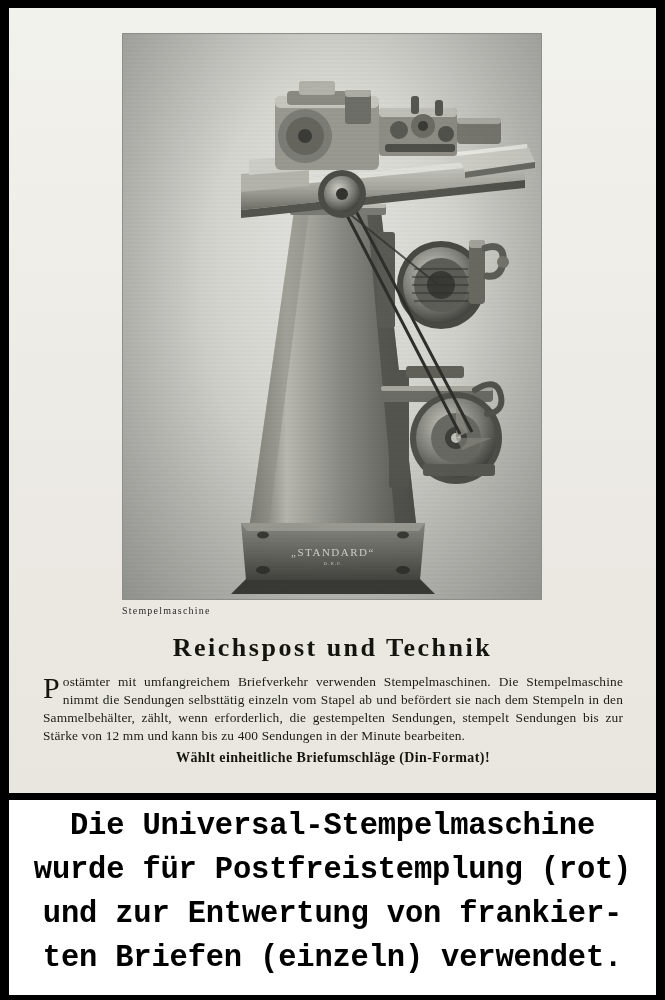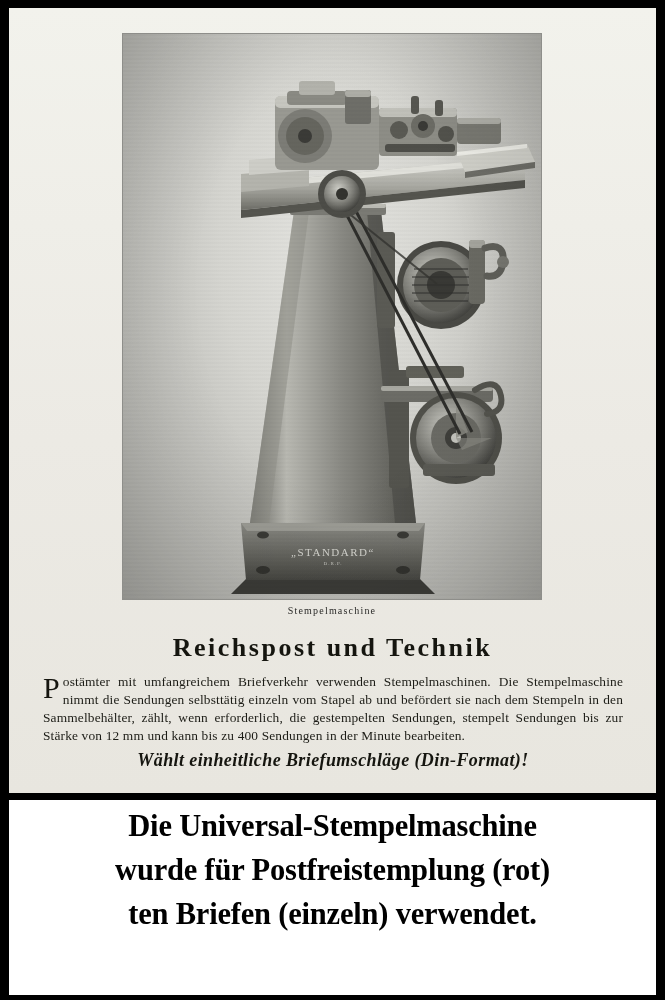"Stempelmaschine" .caption-photo { text-align: center -> none }
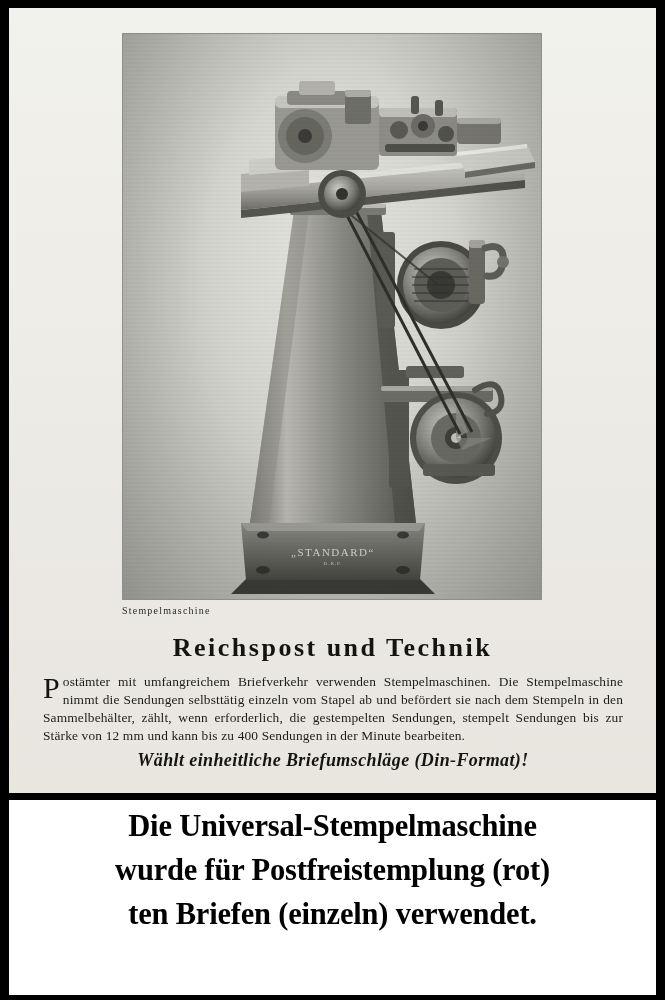"Wählt einheitliche Briefumschläge" .slogan { font-size: 18px -> 14px; font-style: italic -> none }
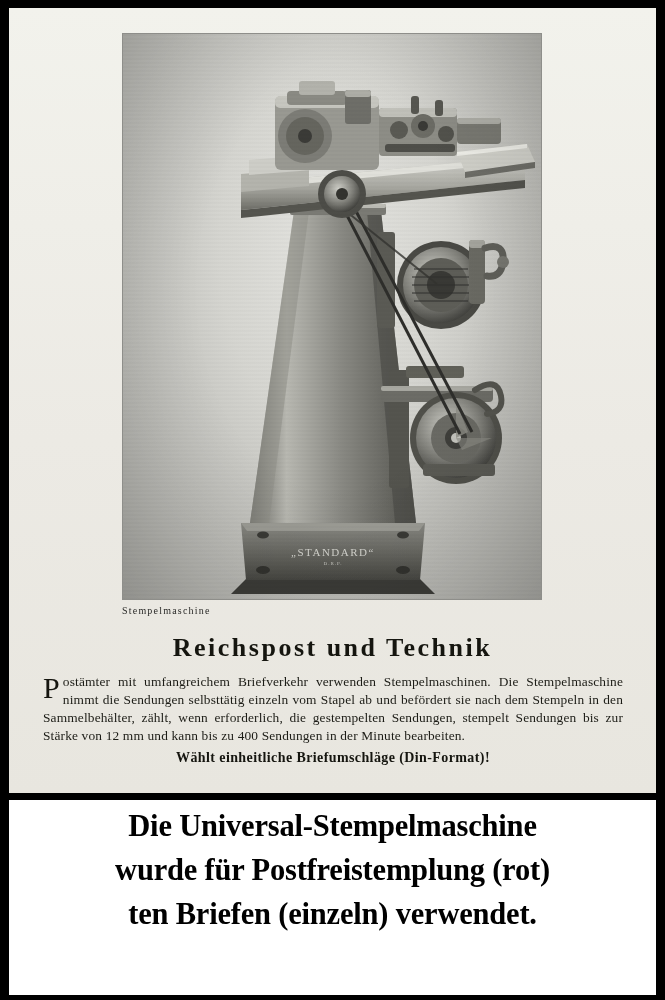"Die Universal-Stempelmaschine" .bottom-line { font-family: Liberation Serif, serif -> Liberation Mono, monospace }
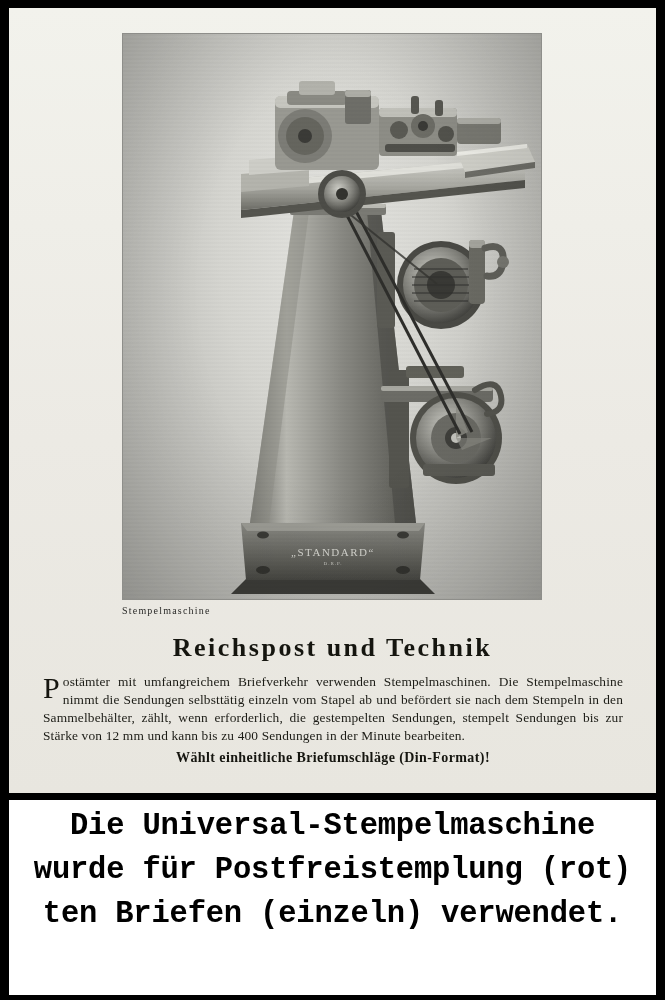"und zur Entwertung von frankier-" div.bottom-line { html: none -> <div>und zur Entwertung von frankier-</div> }
